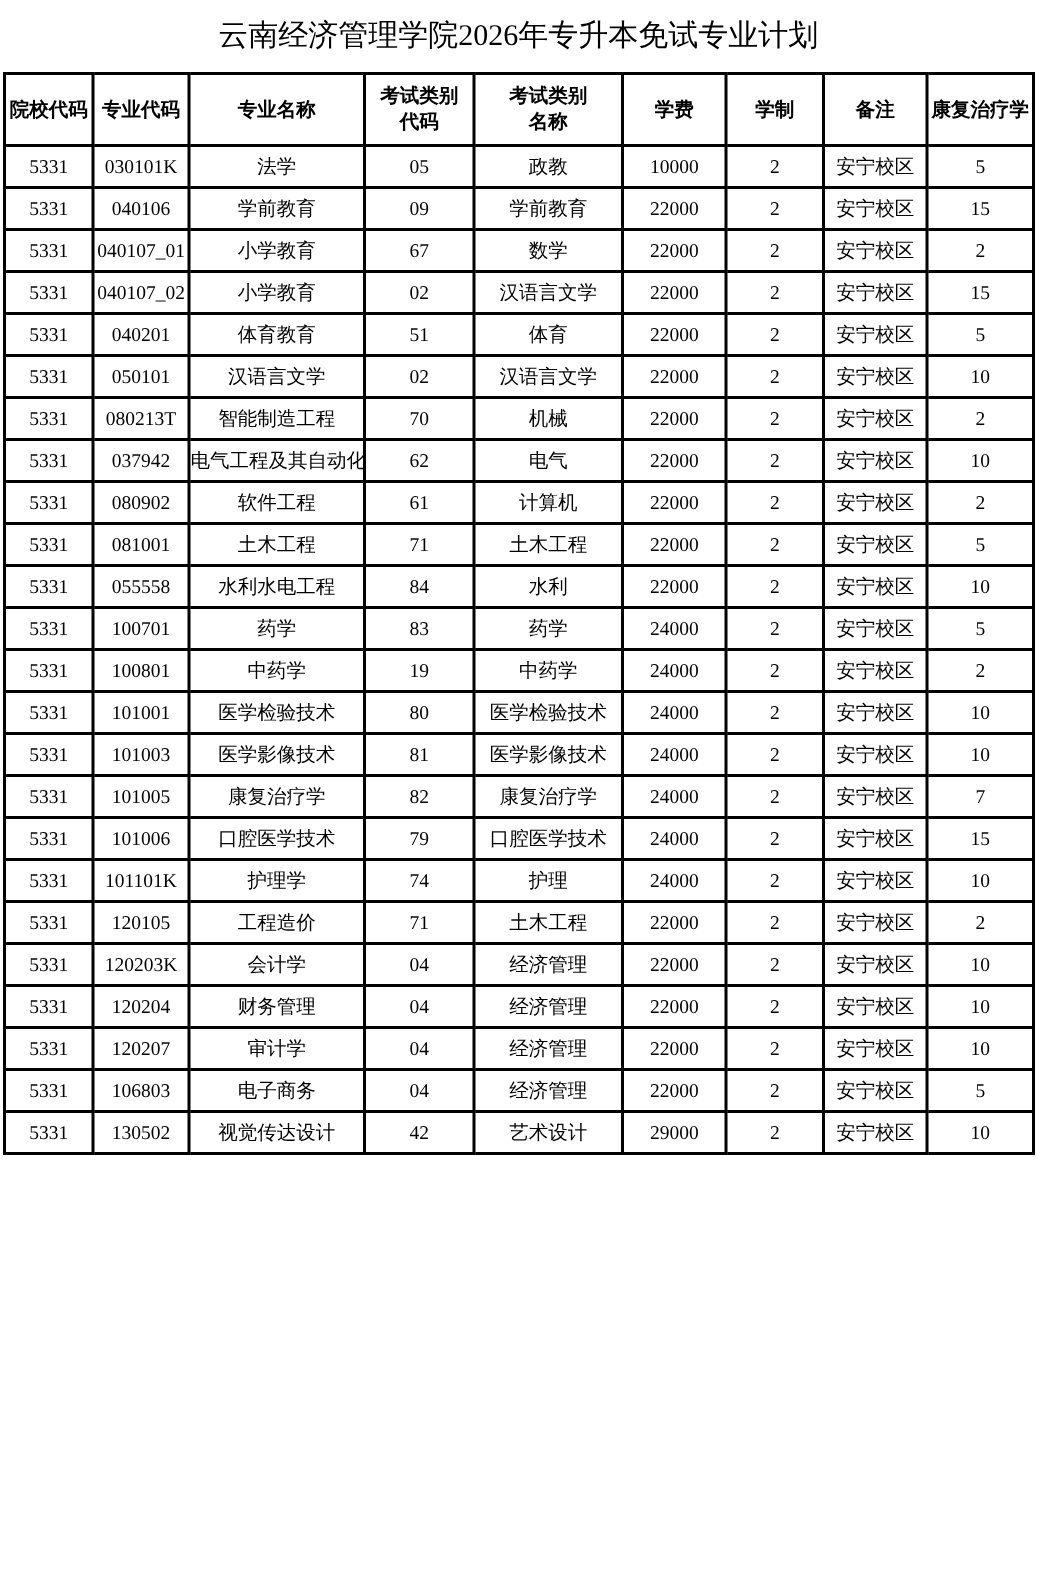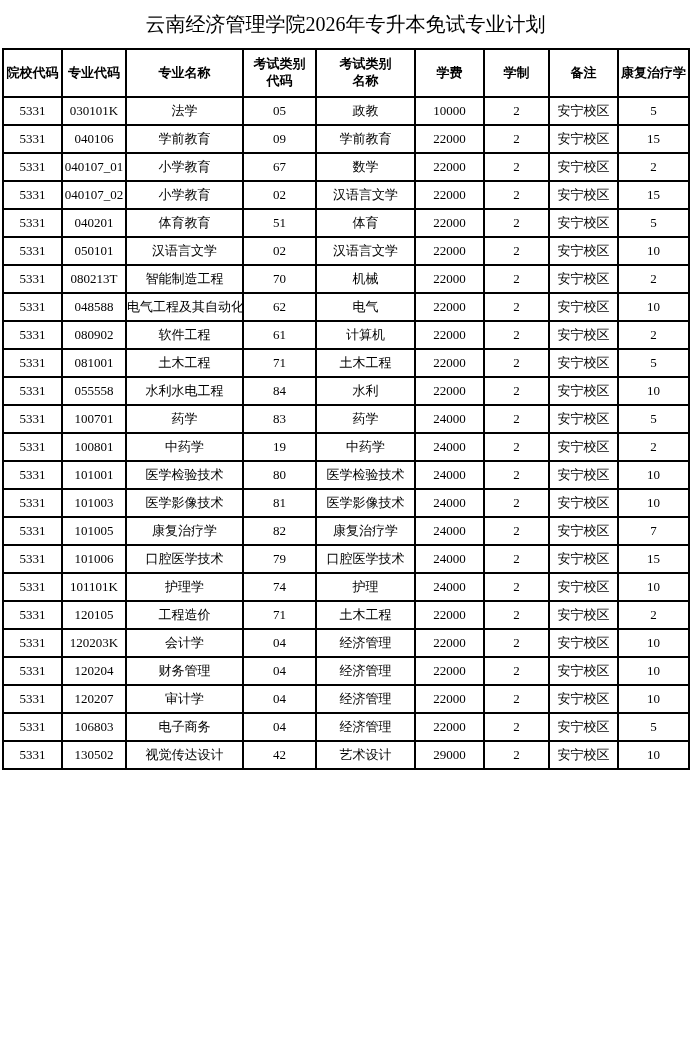"048588" td { text: 048588 -> 037942 }
